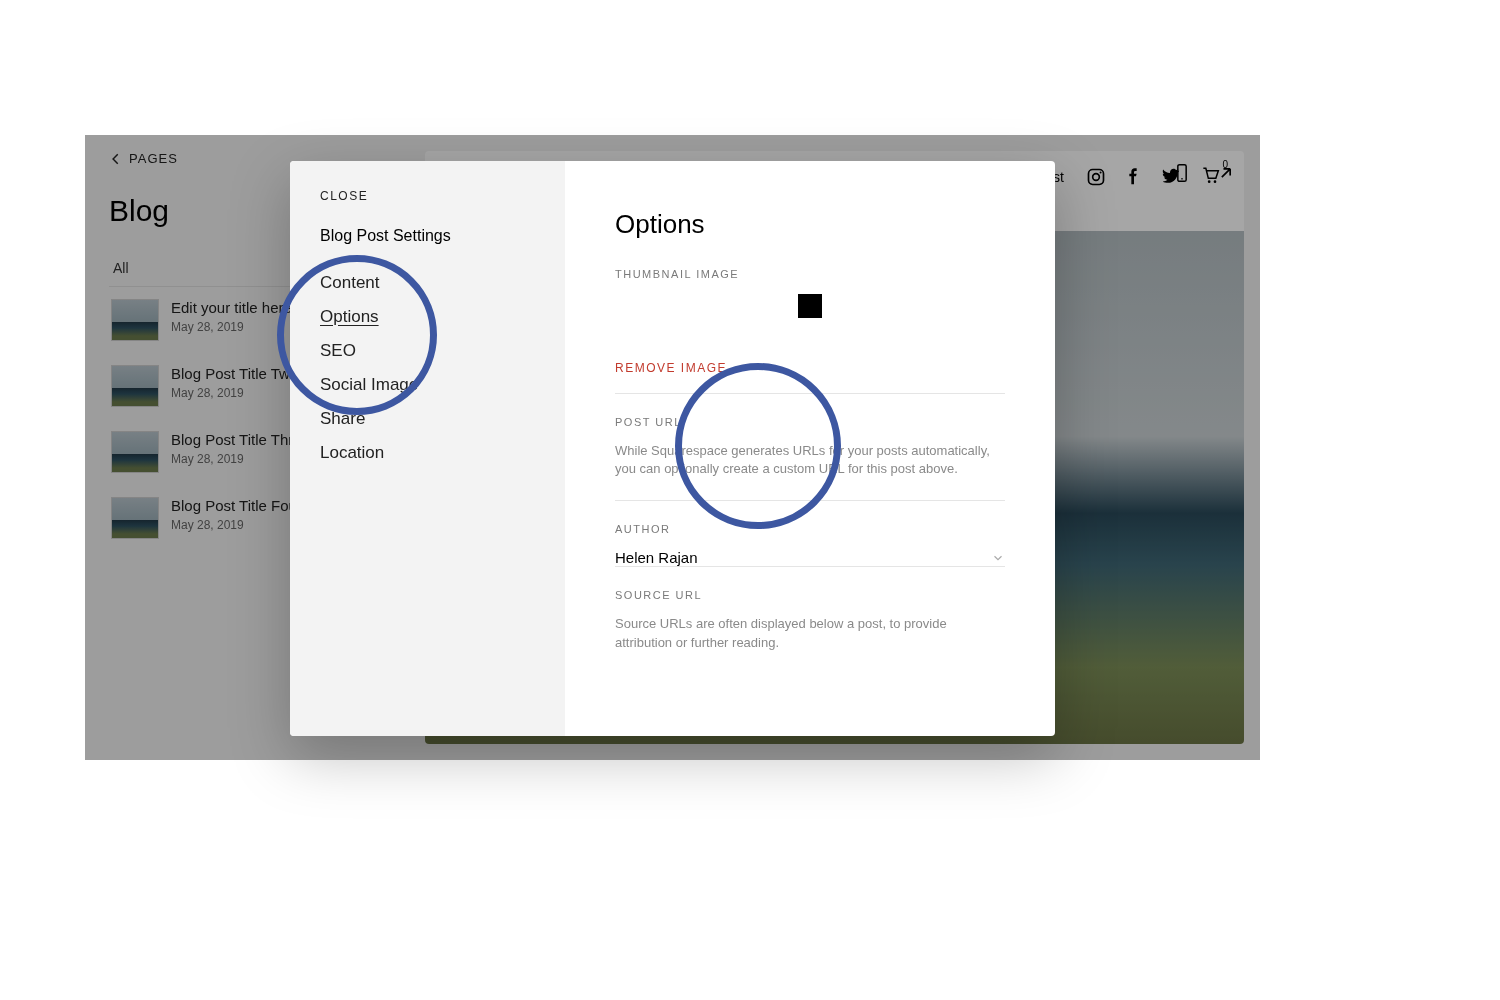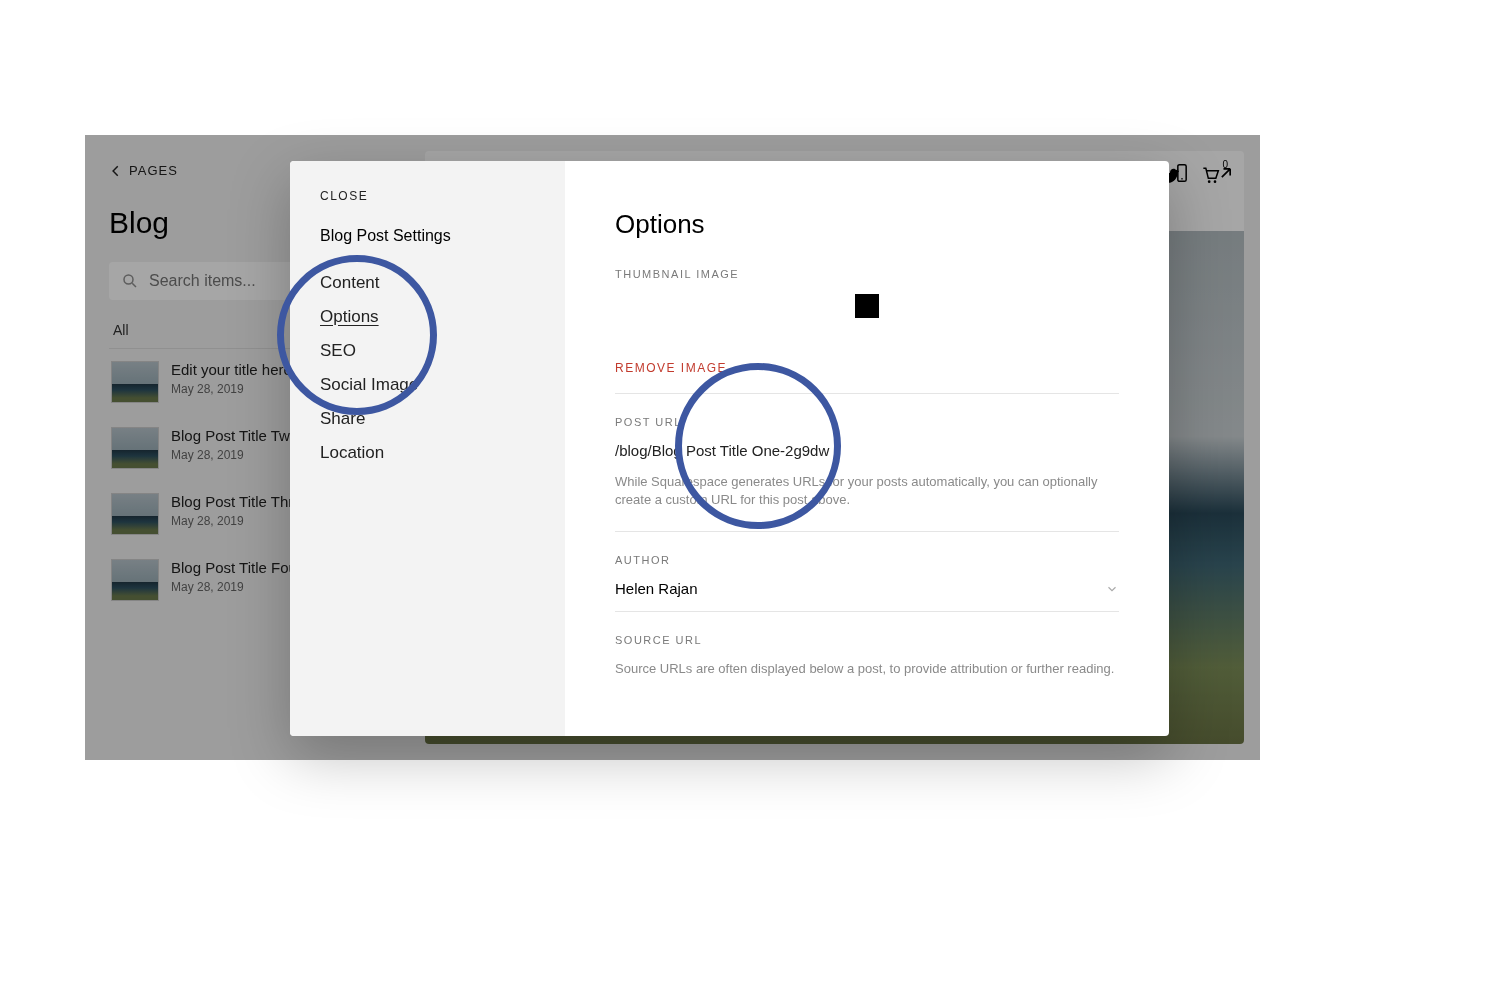"PAGES" .left-panel { padding: 28px 24px 0 24px -> 16px 24px 0 24px }
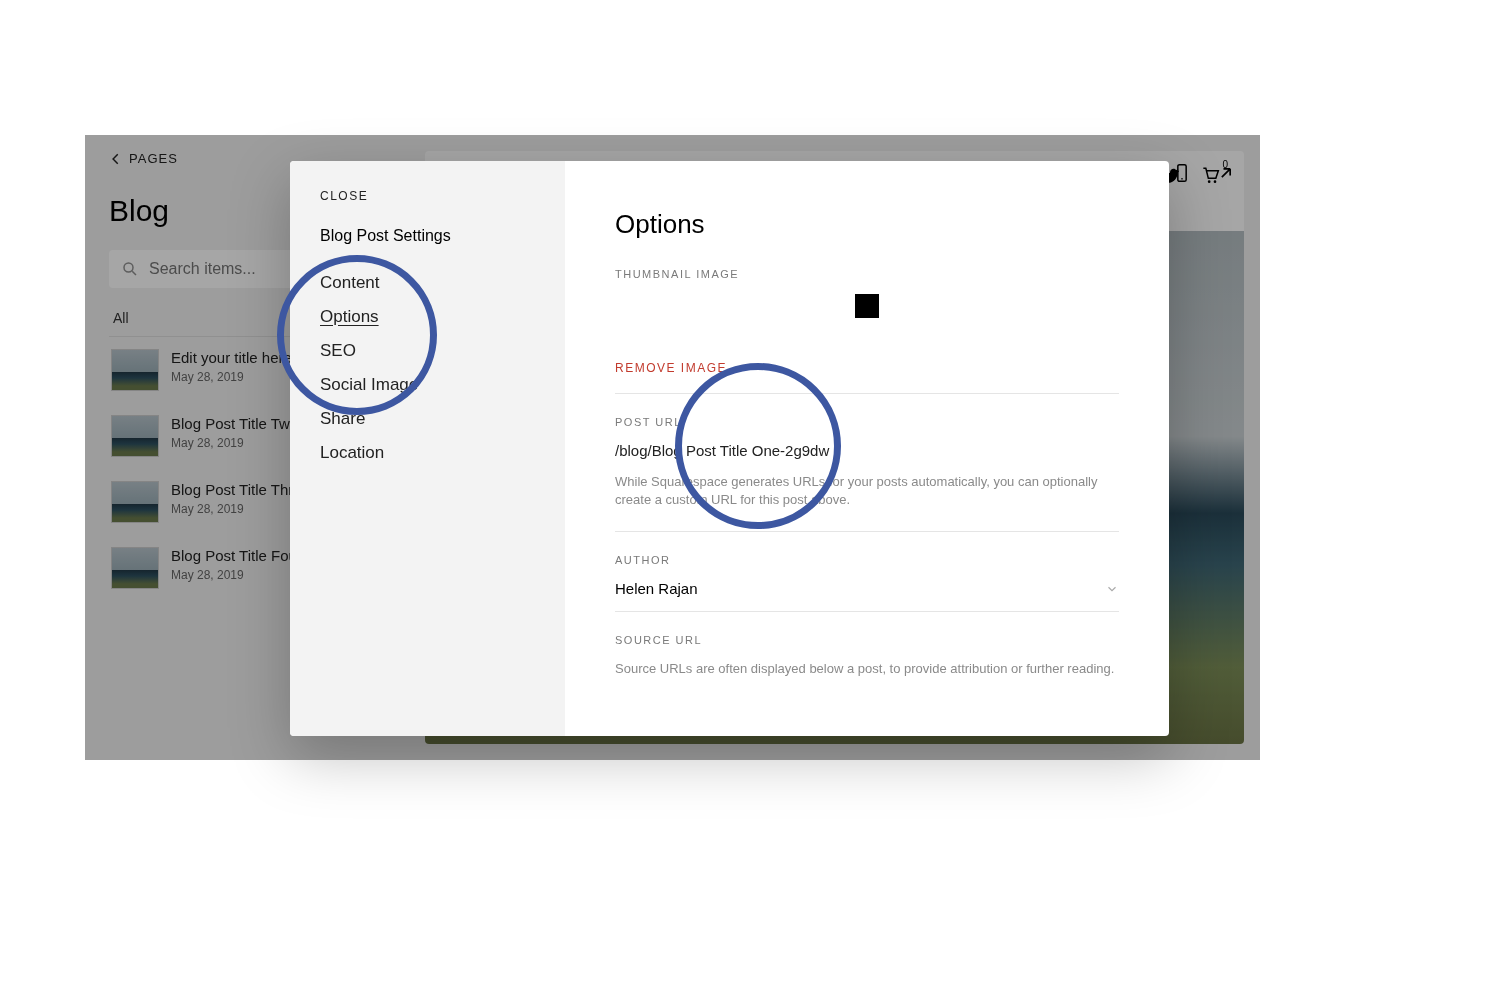"CLOSE" .modal { width: 879px -> 765px }
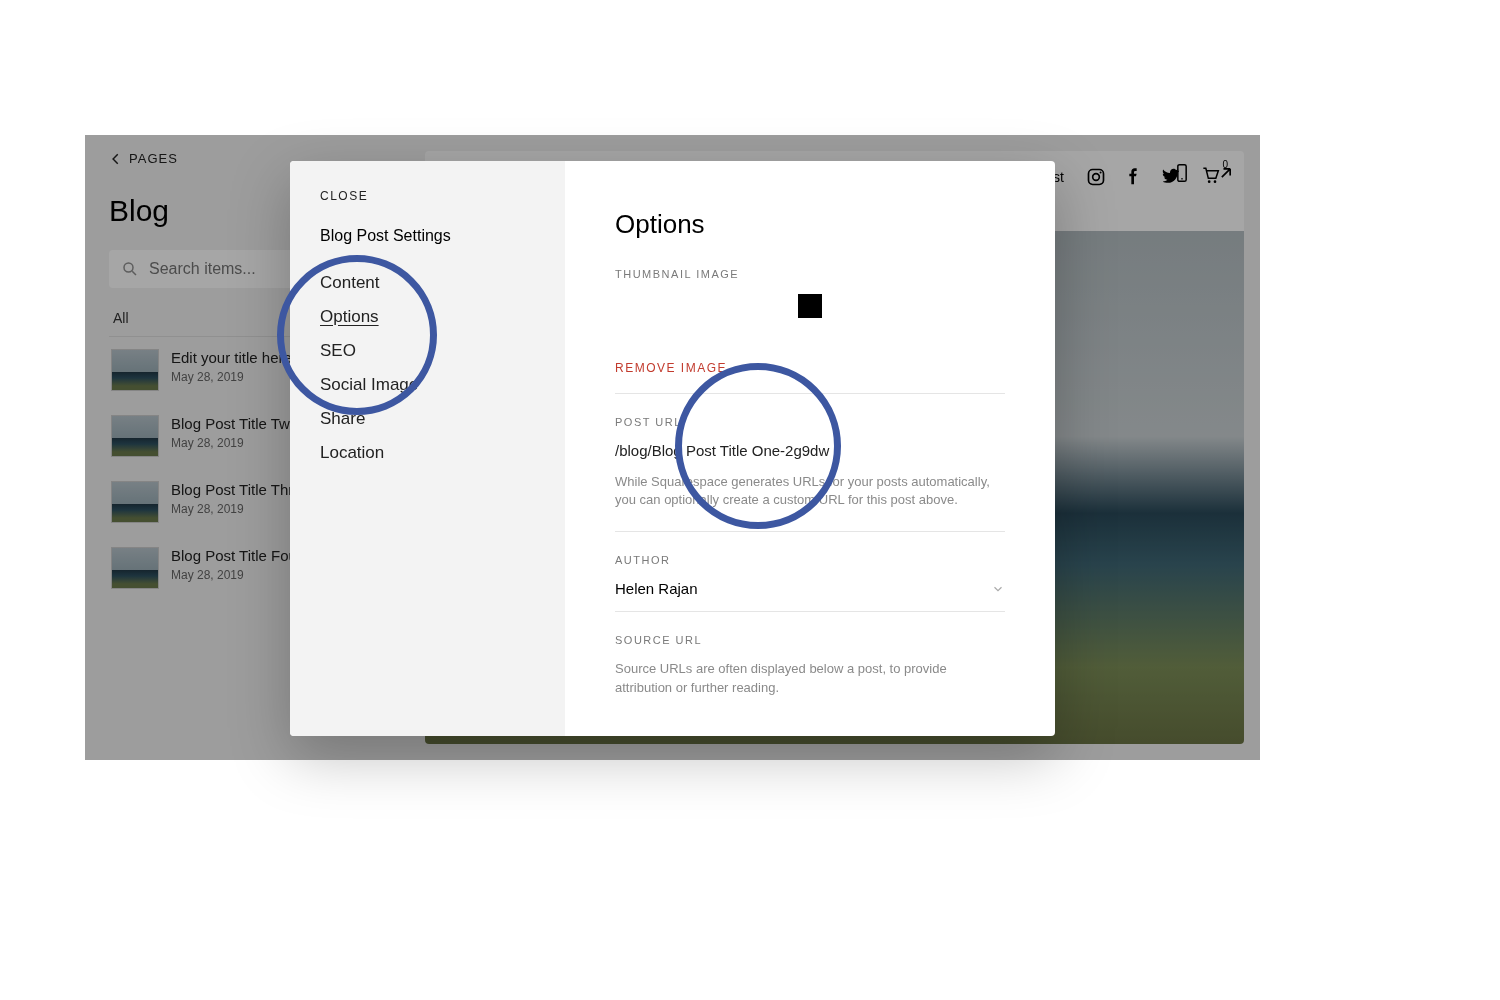"Search items..." div.search-wrap { html: <div> <svg> <circle></circle> <path></path> </svg> <input> </div> -> none }
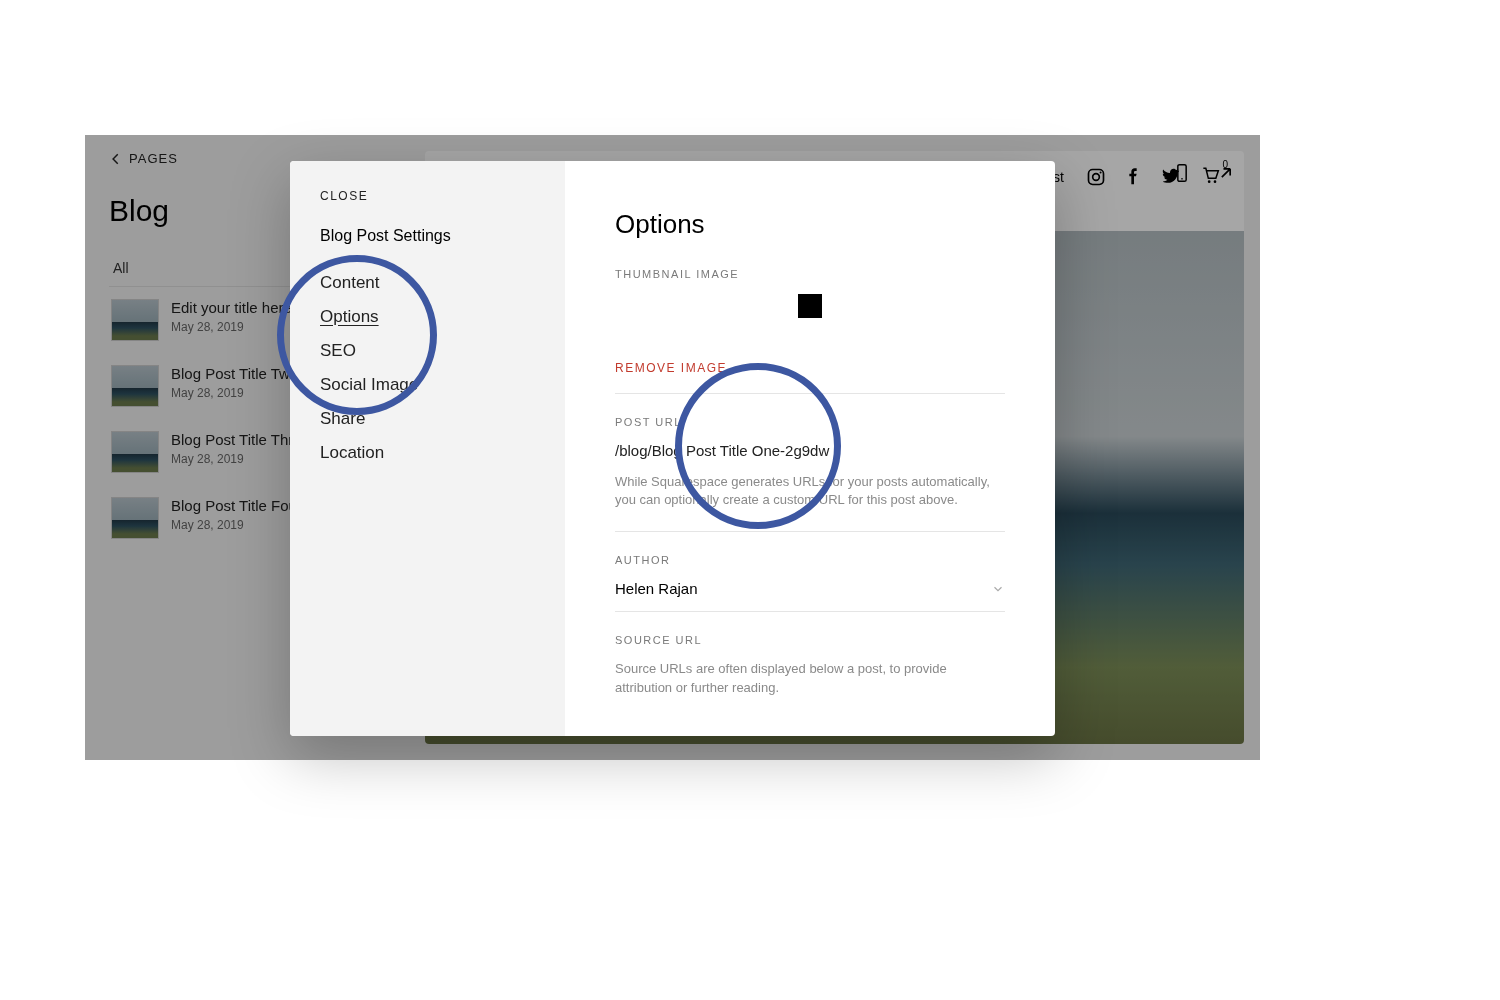"/blog/Blog Post Title One-2g9dw" div.url-value { html: <div>/blog/Blog Post Title One-2g9dw</div> -> none }
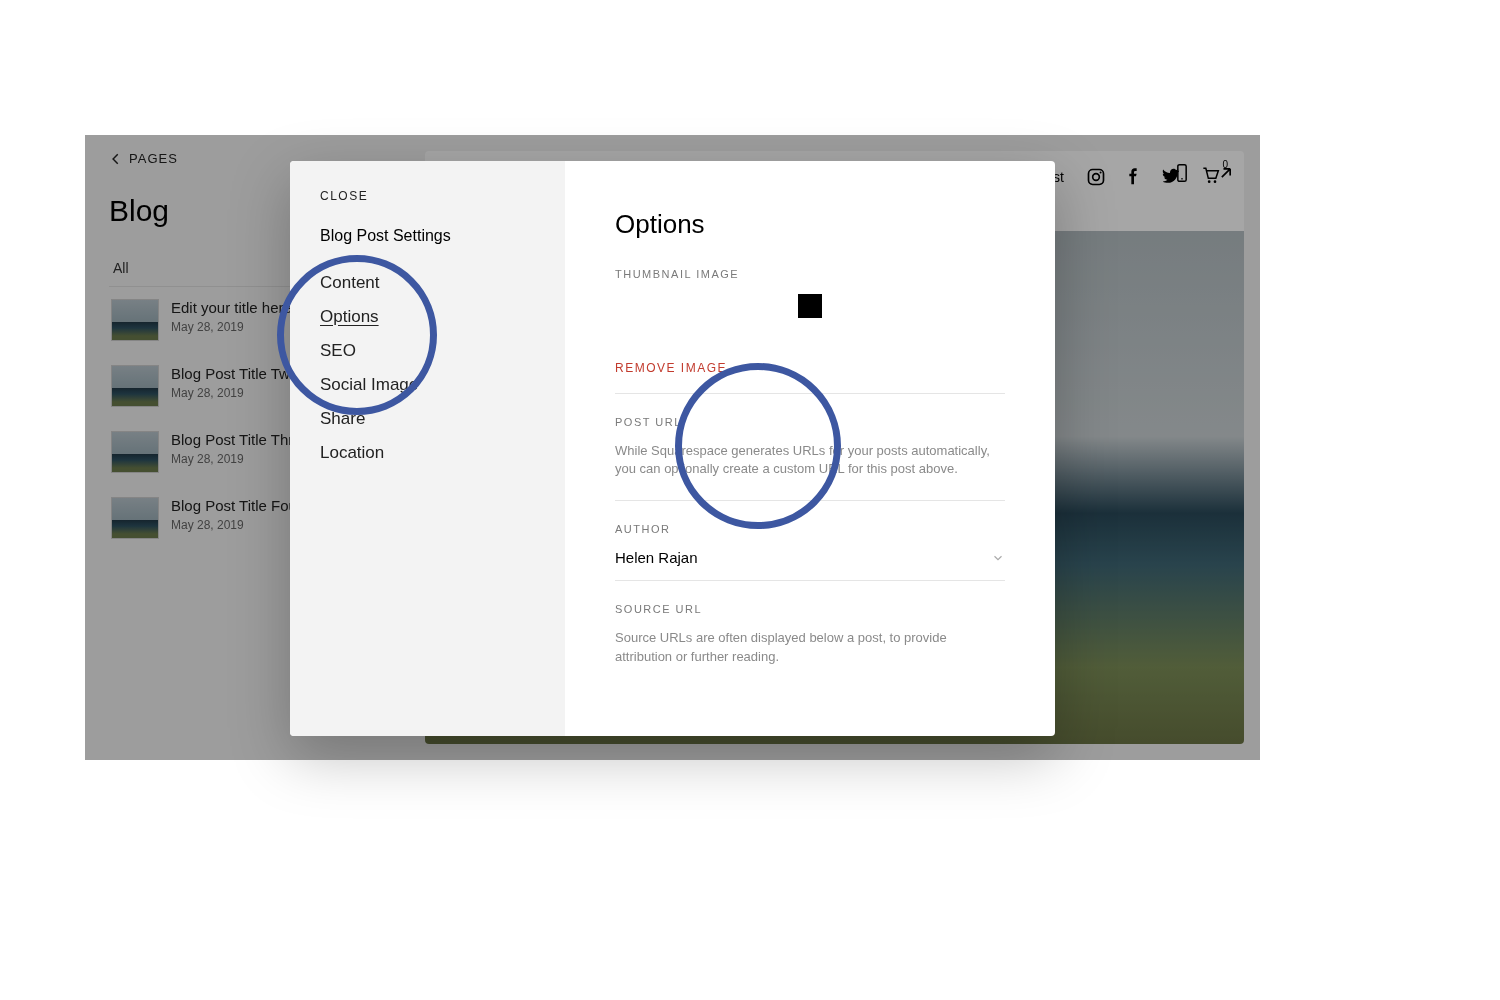"Helen Rajan" .select-row { margin-bottom: 14px -> none }
